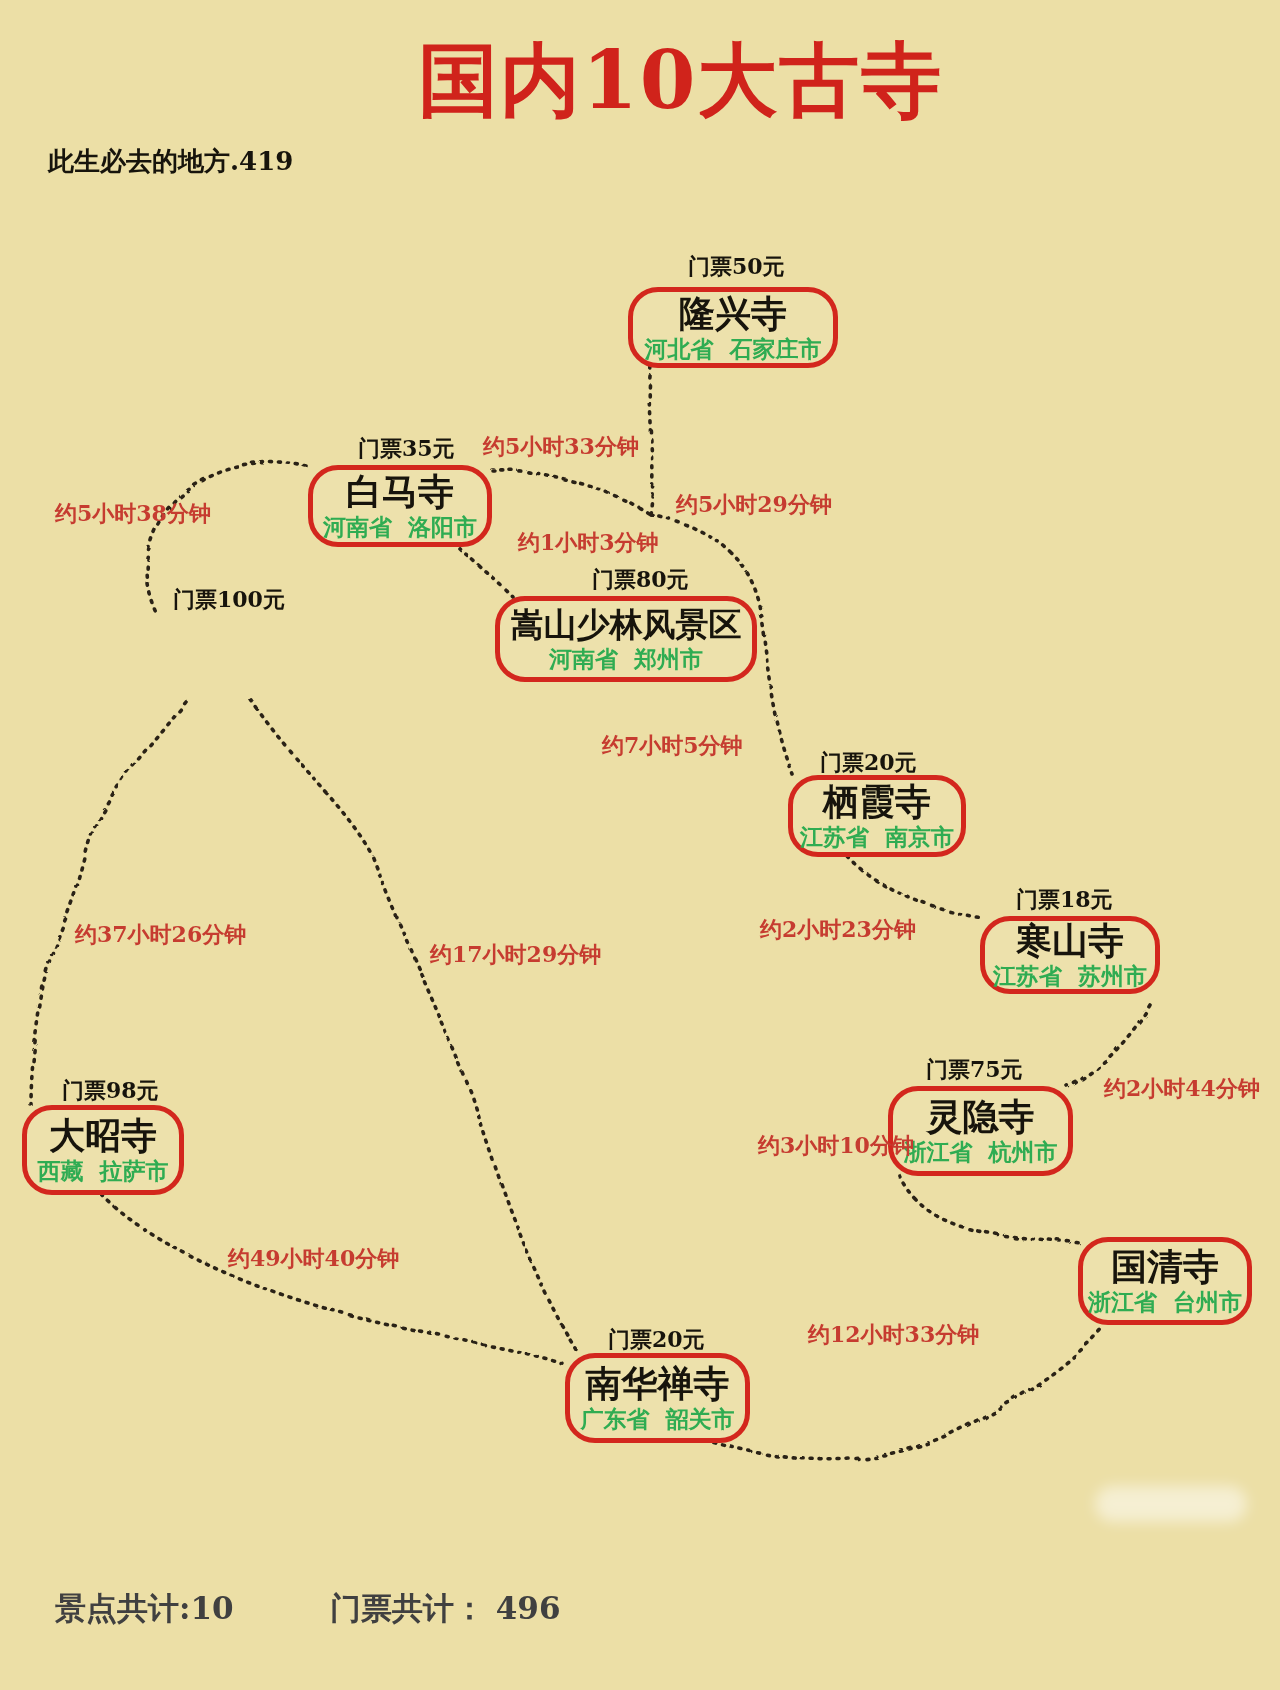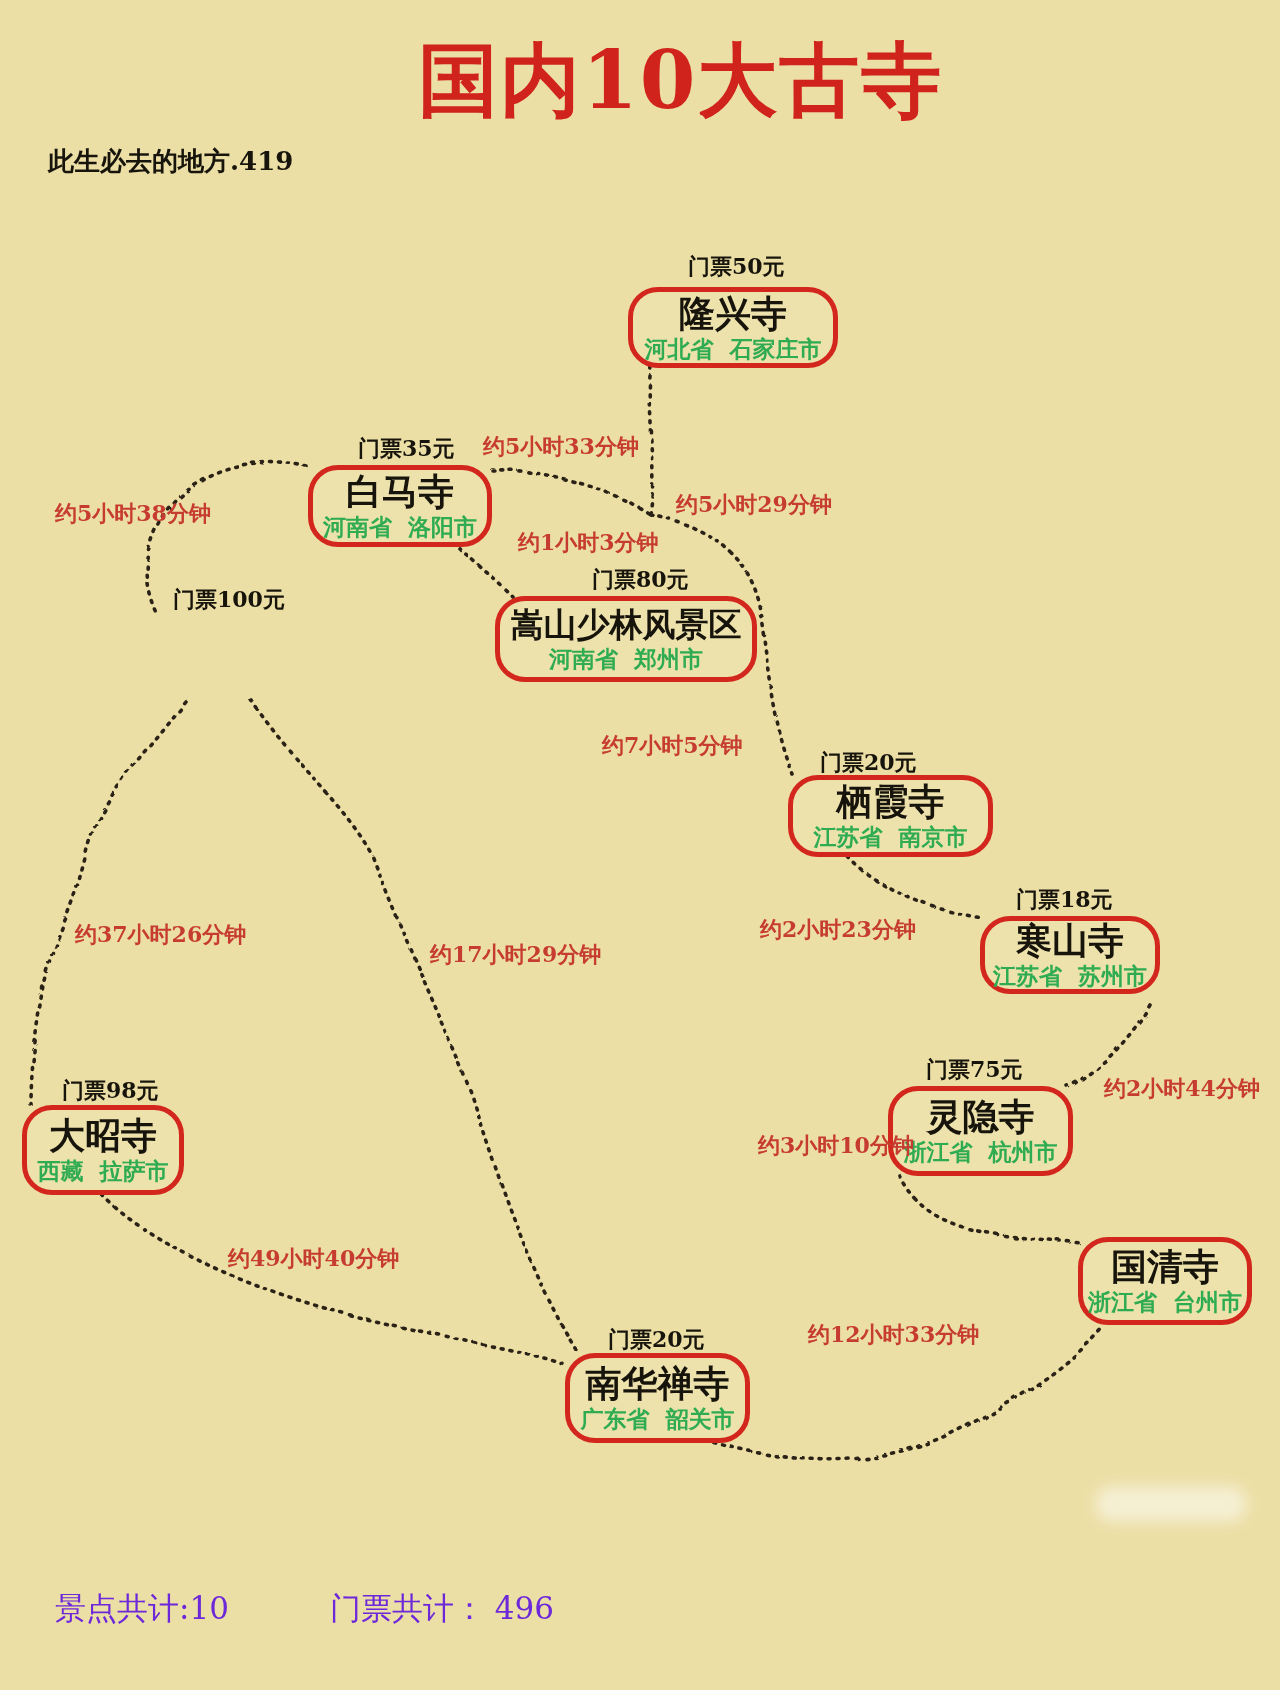"栖霞寺" div.temple { width: 205px -> 178px }
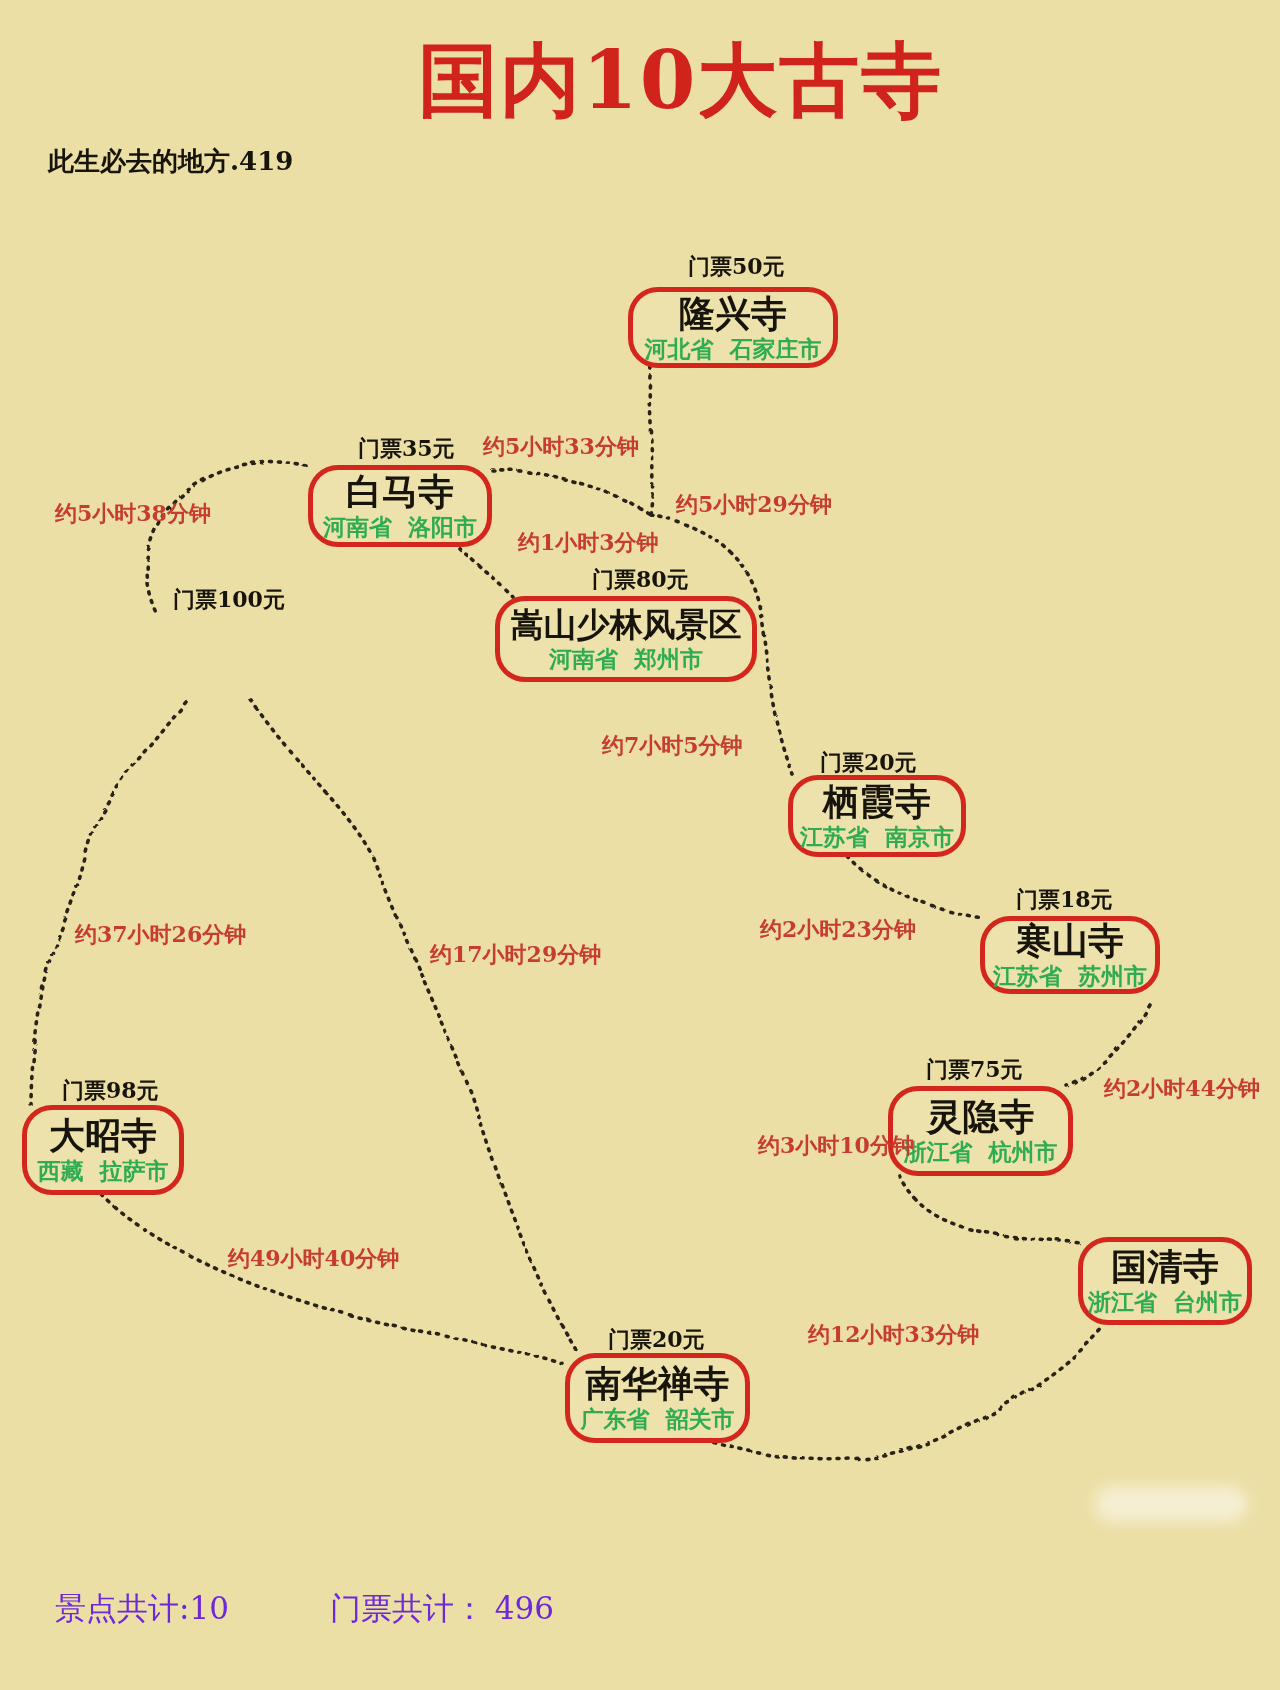"景点共计:10" .total { color: #6d28d9 -> #404040; font-weight: normal -> bold }
